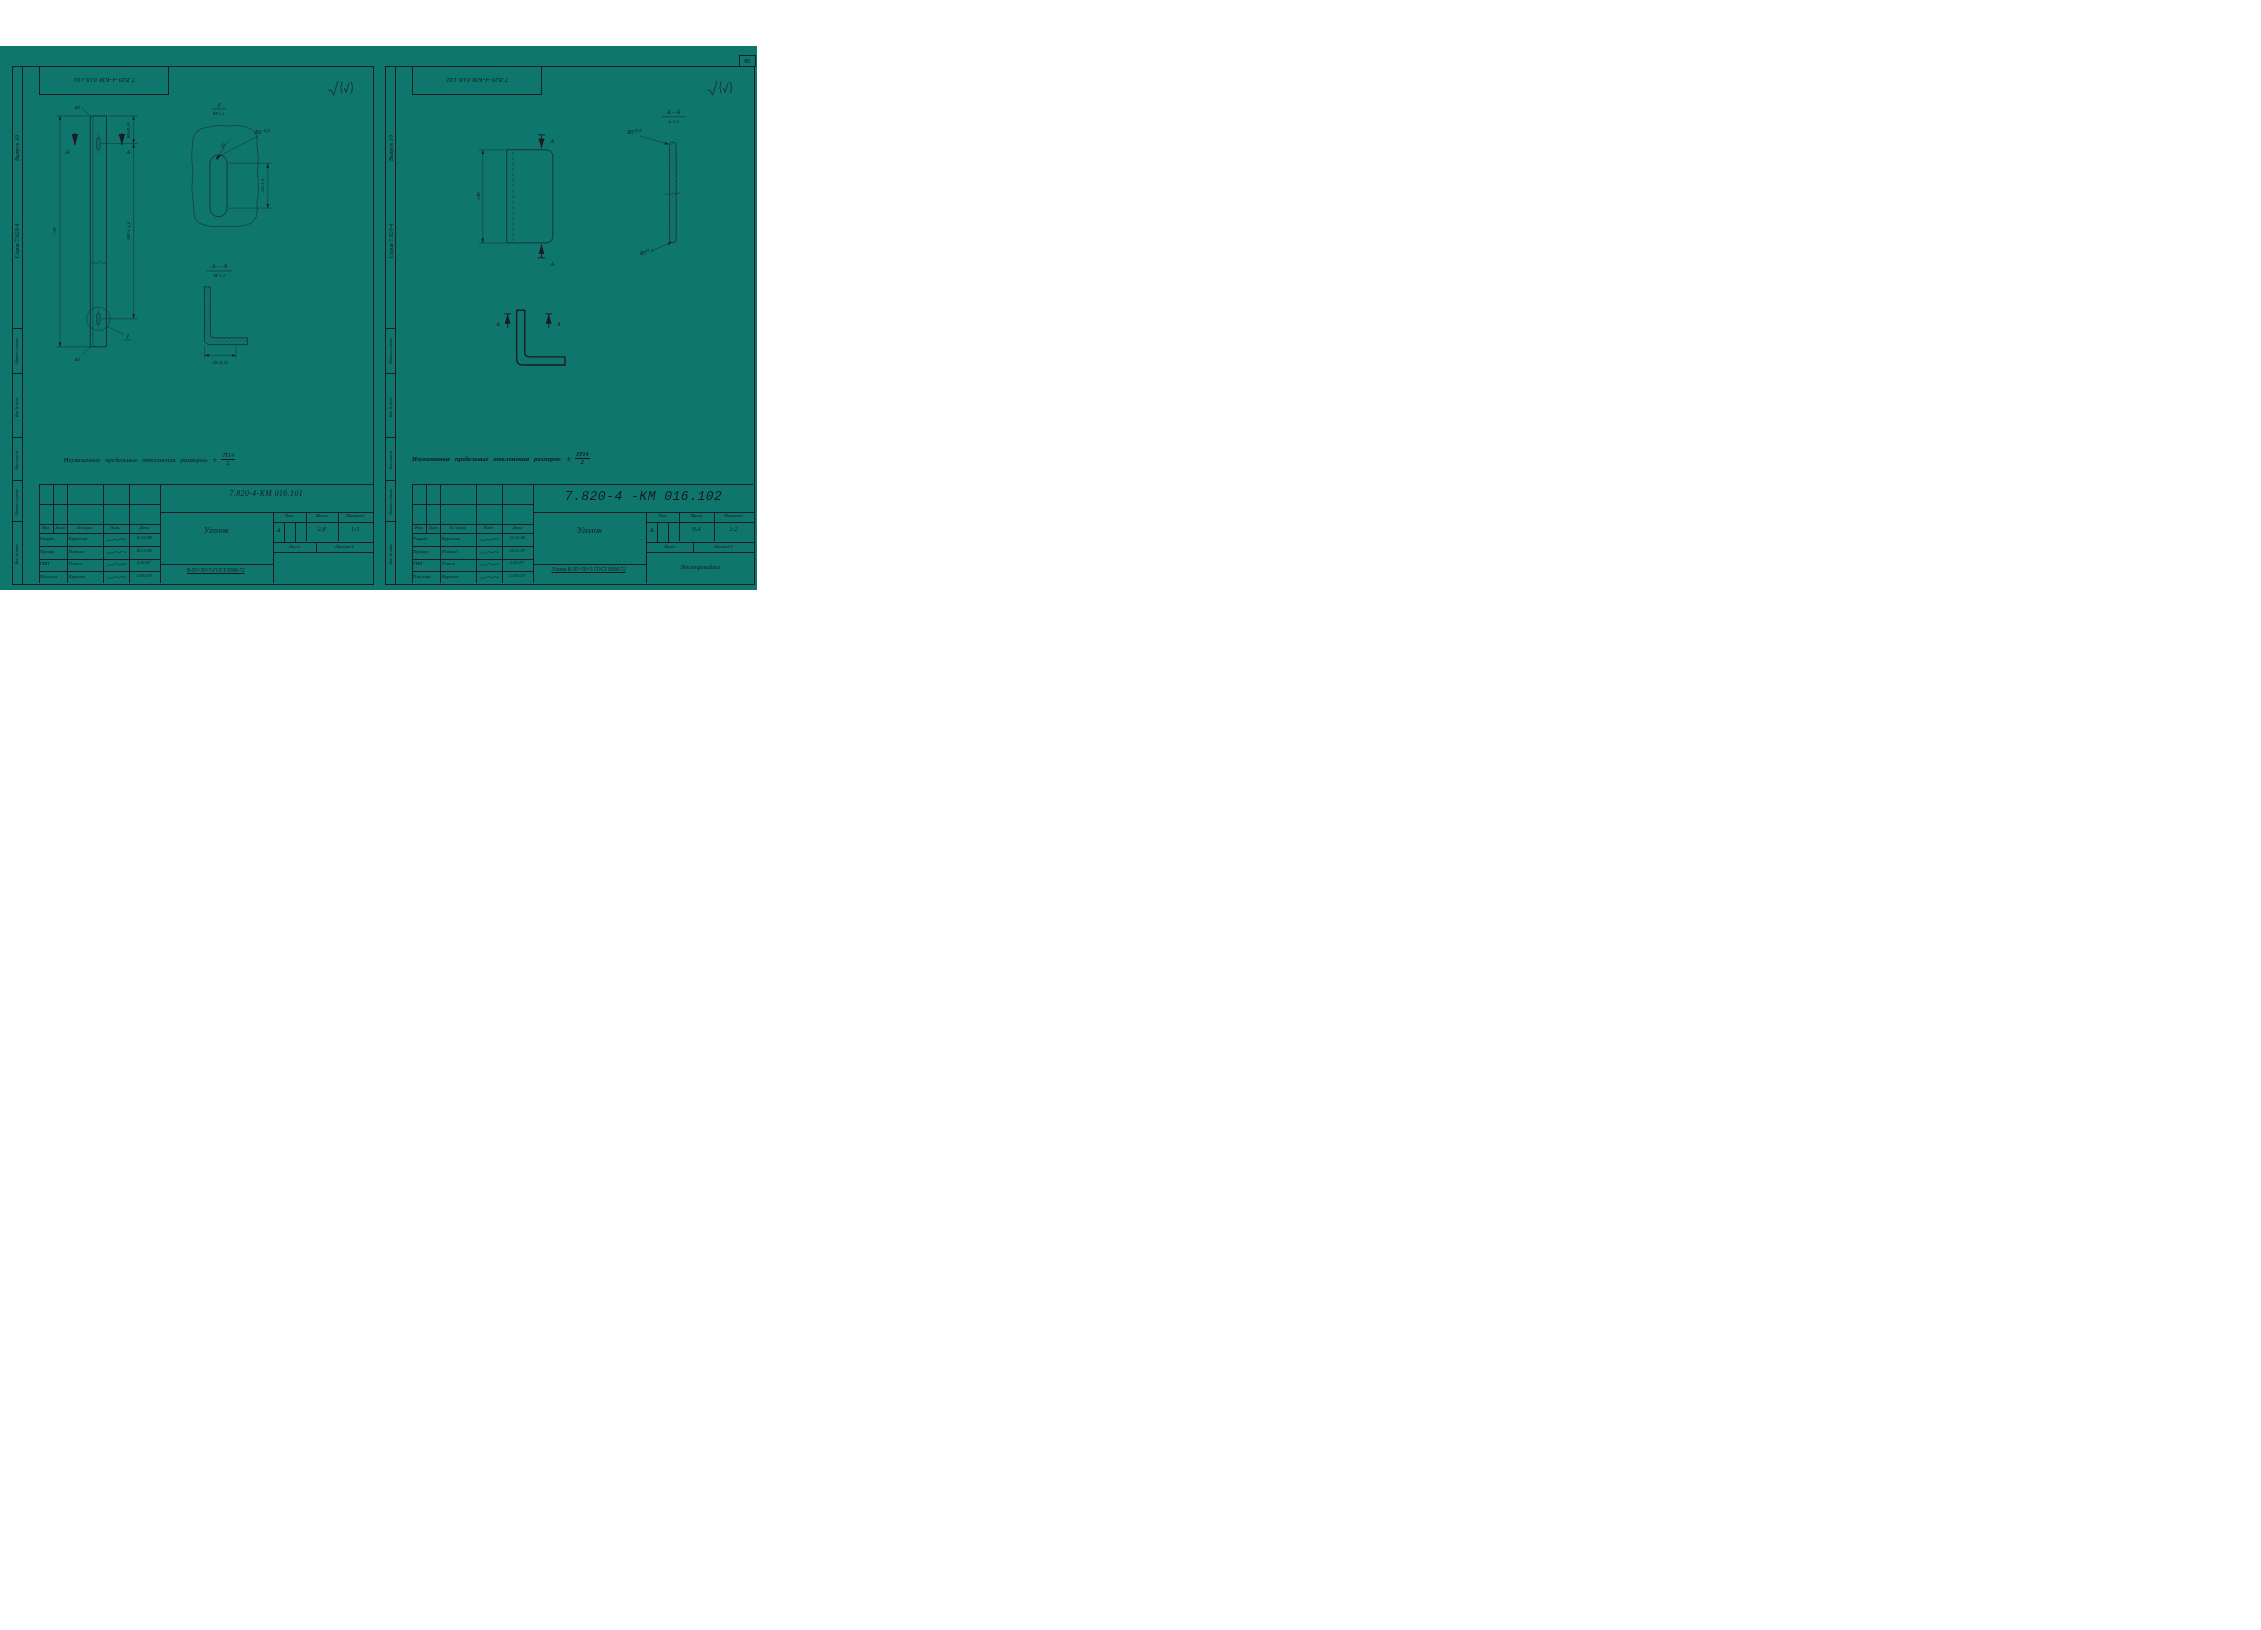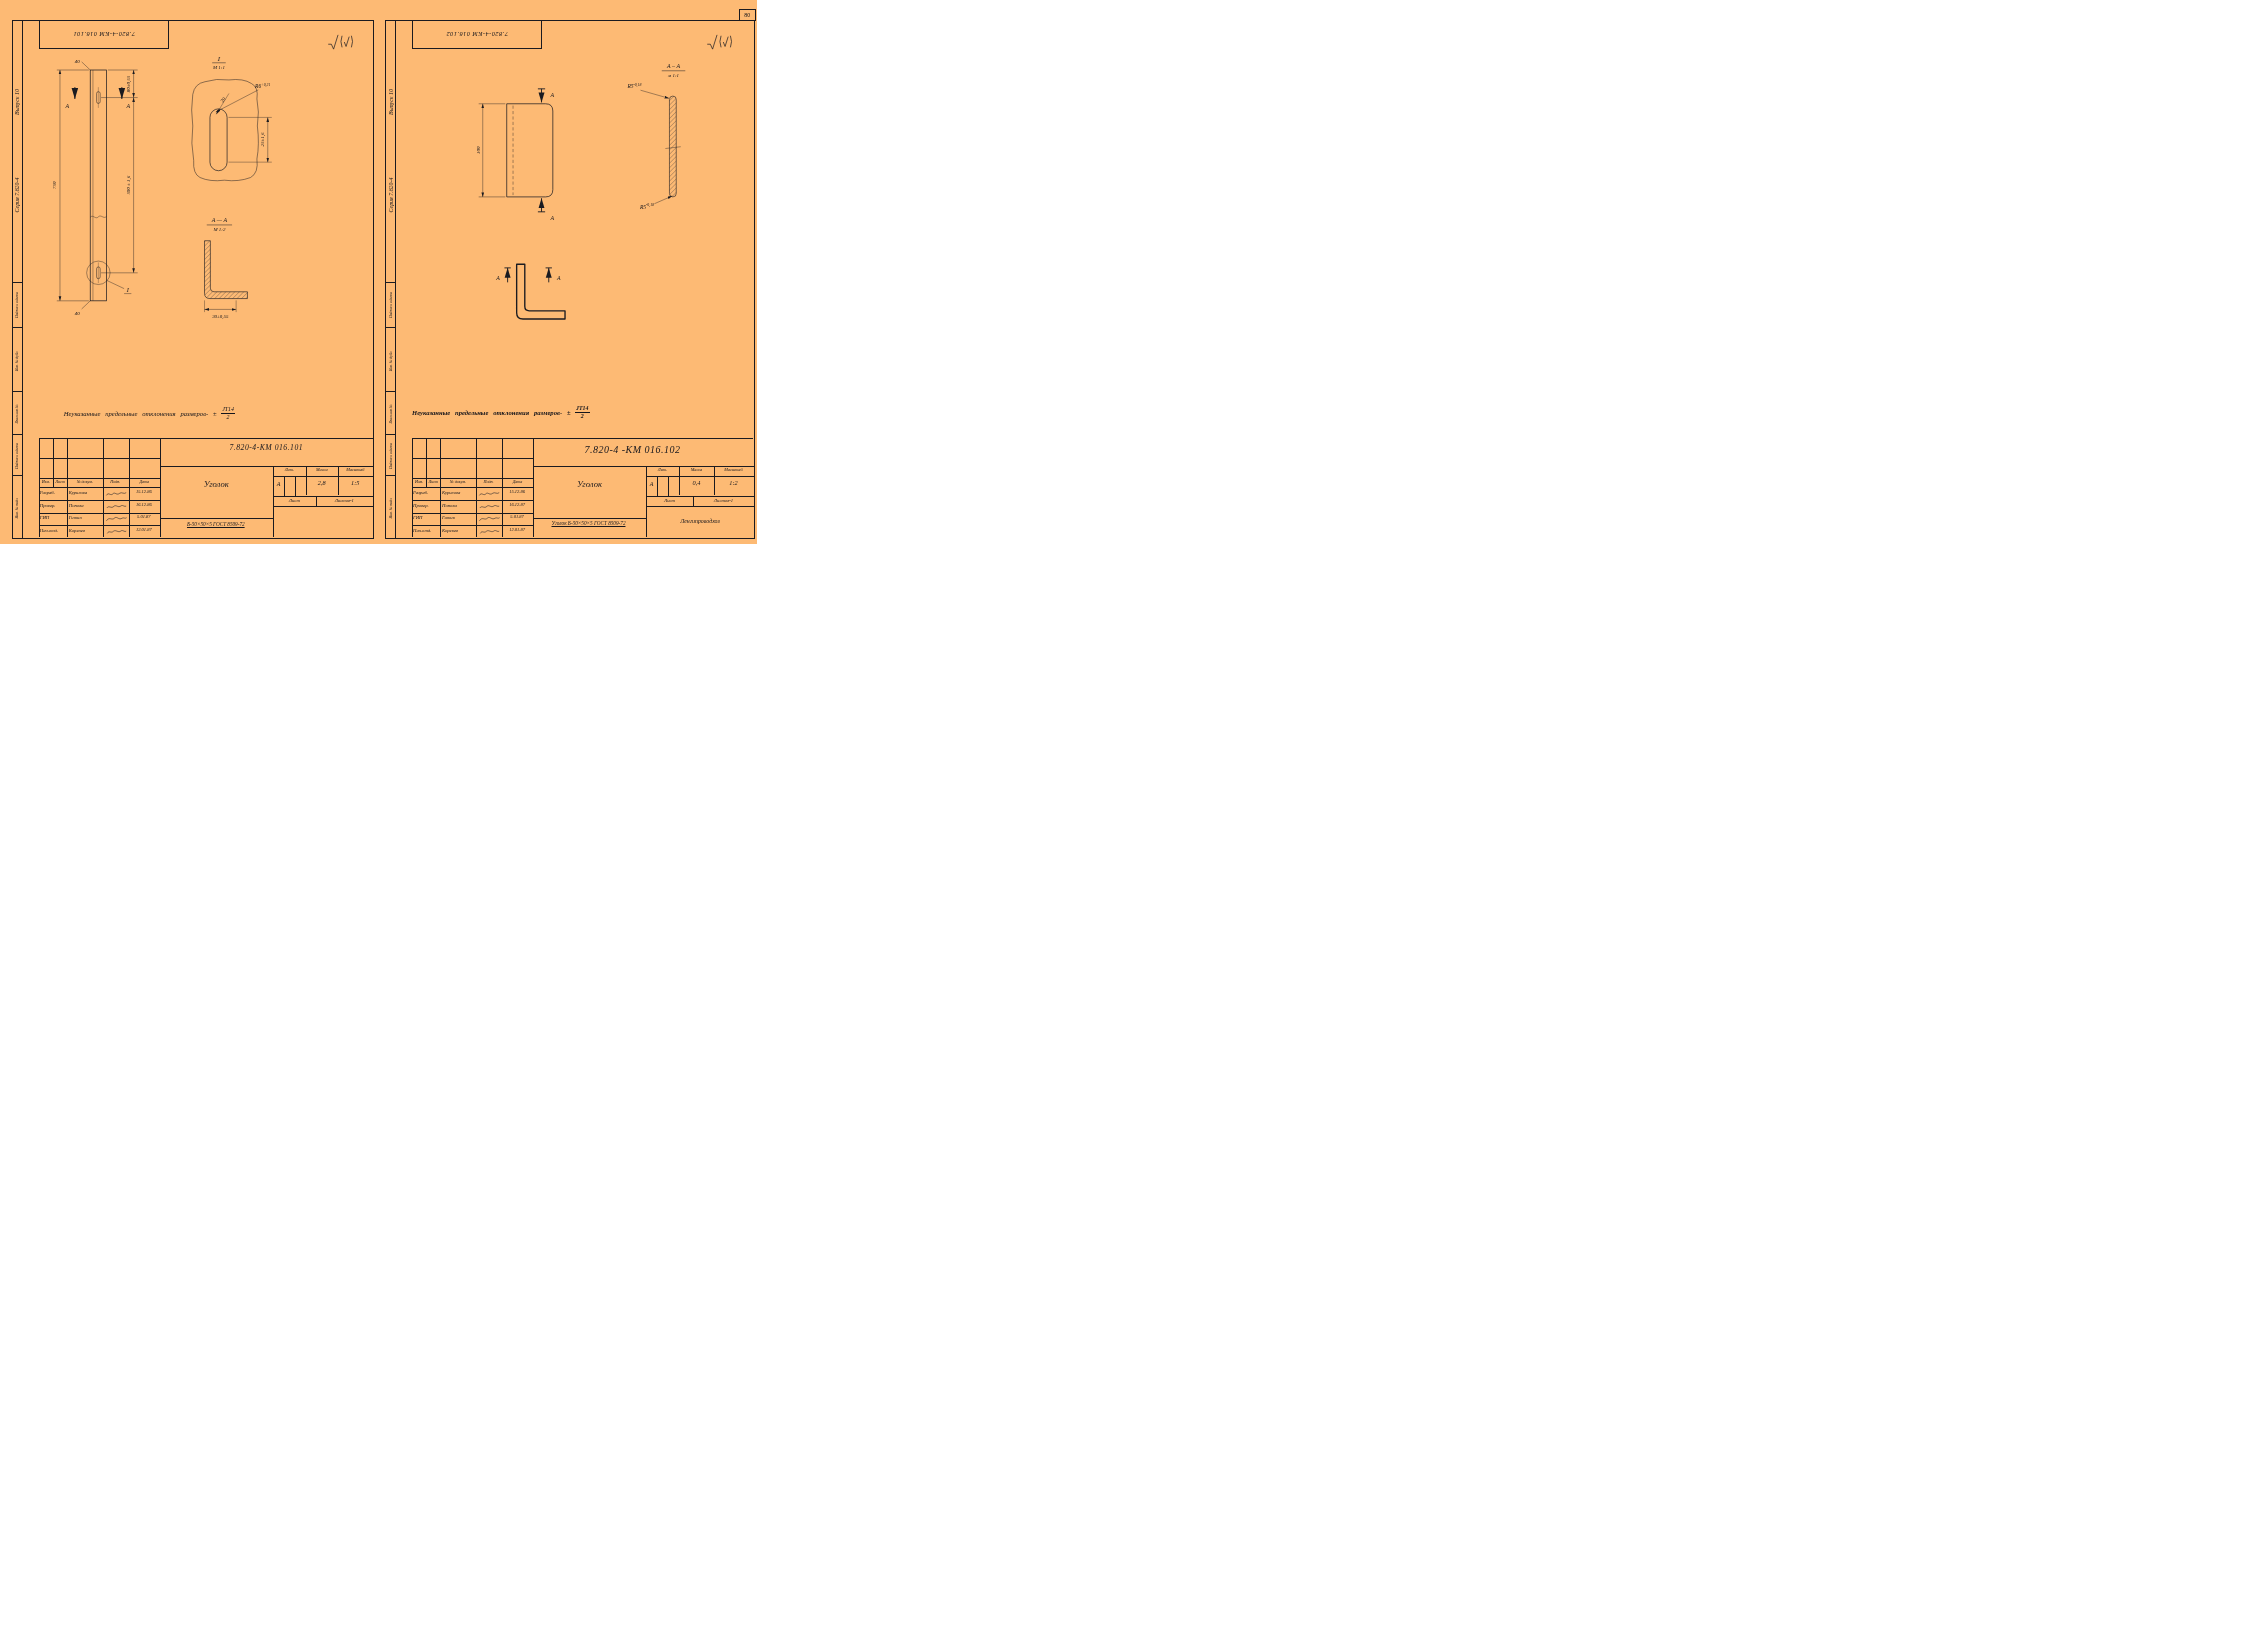"7.820-4-КМ 016.101" #canvas { background: #fdba74 -> #0f766e; margin-top: none -> 46px }
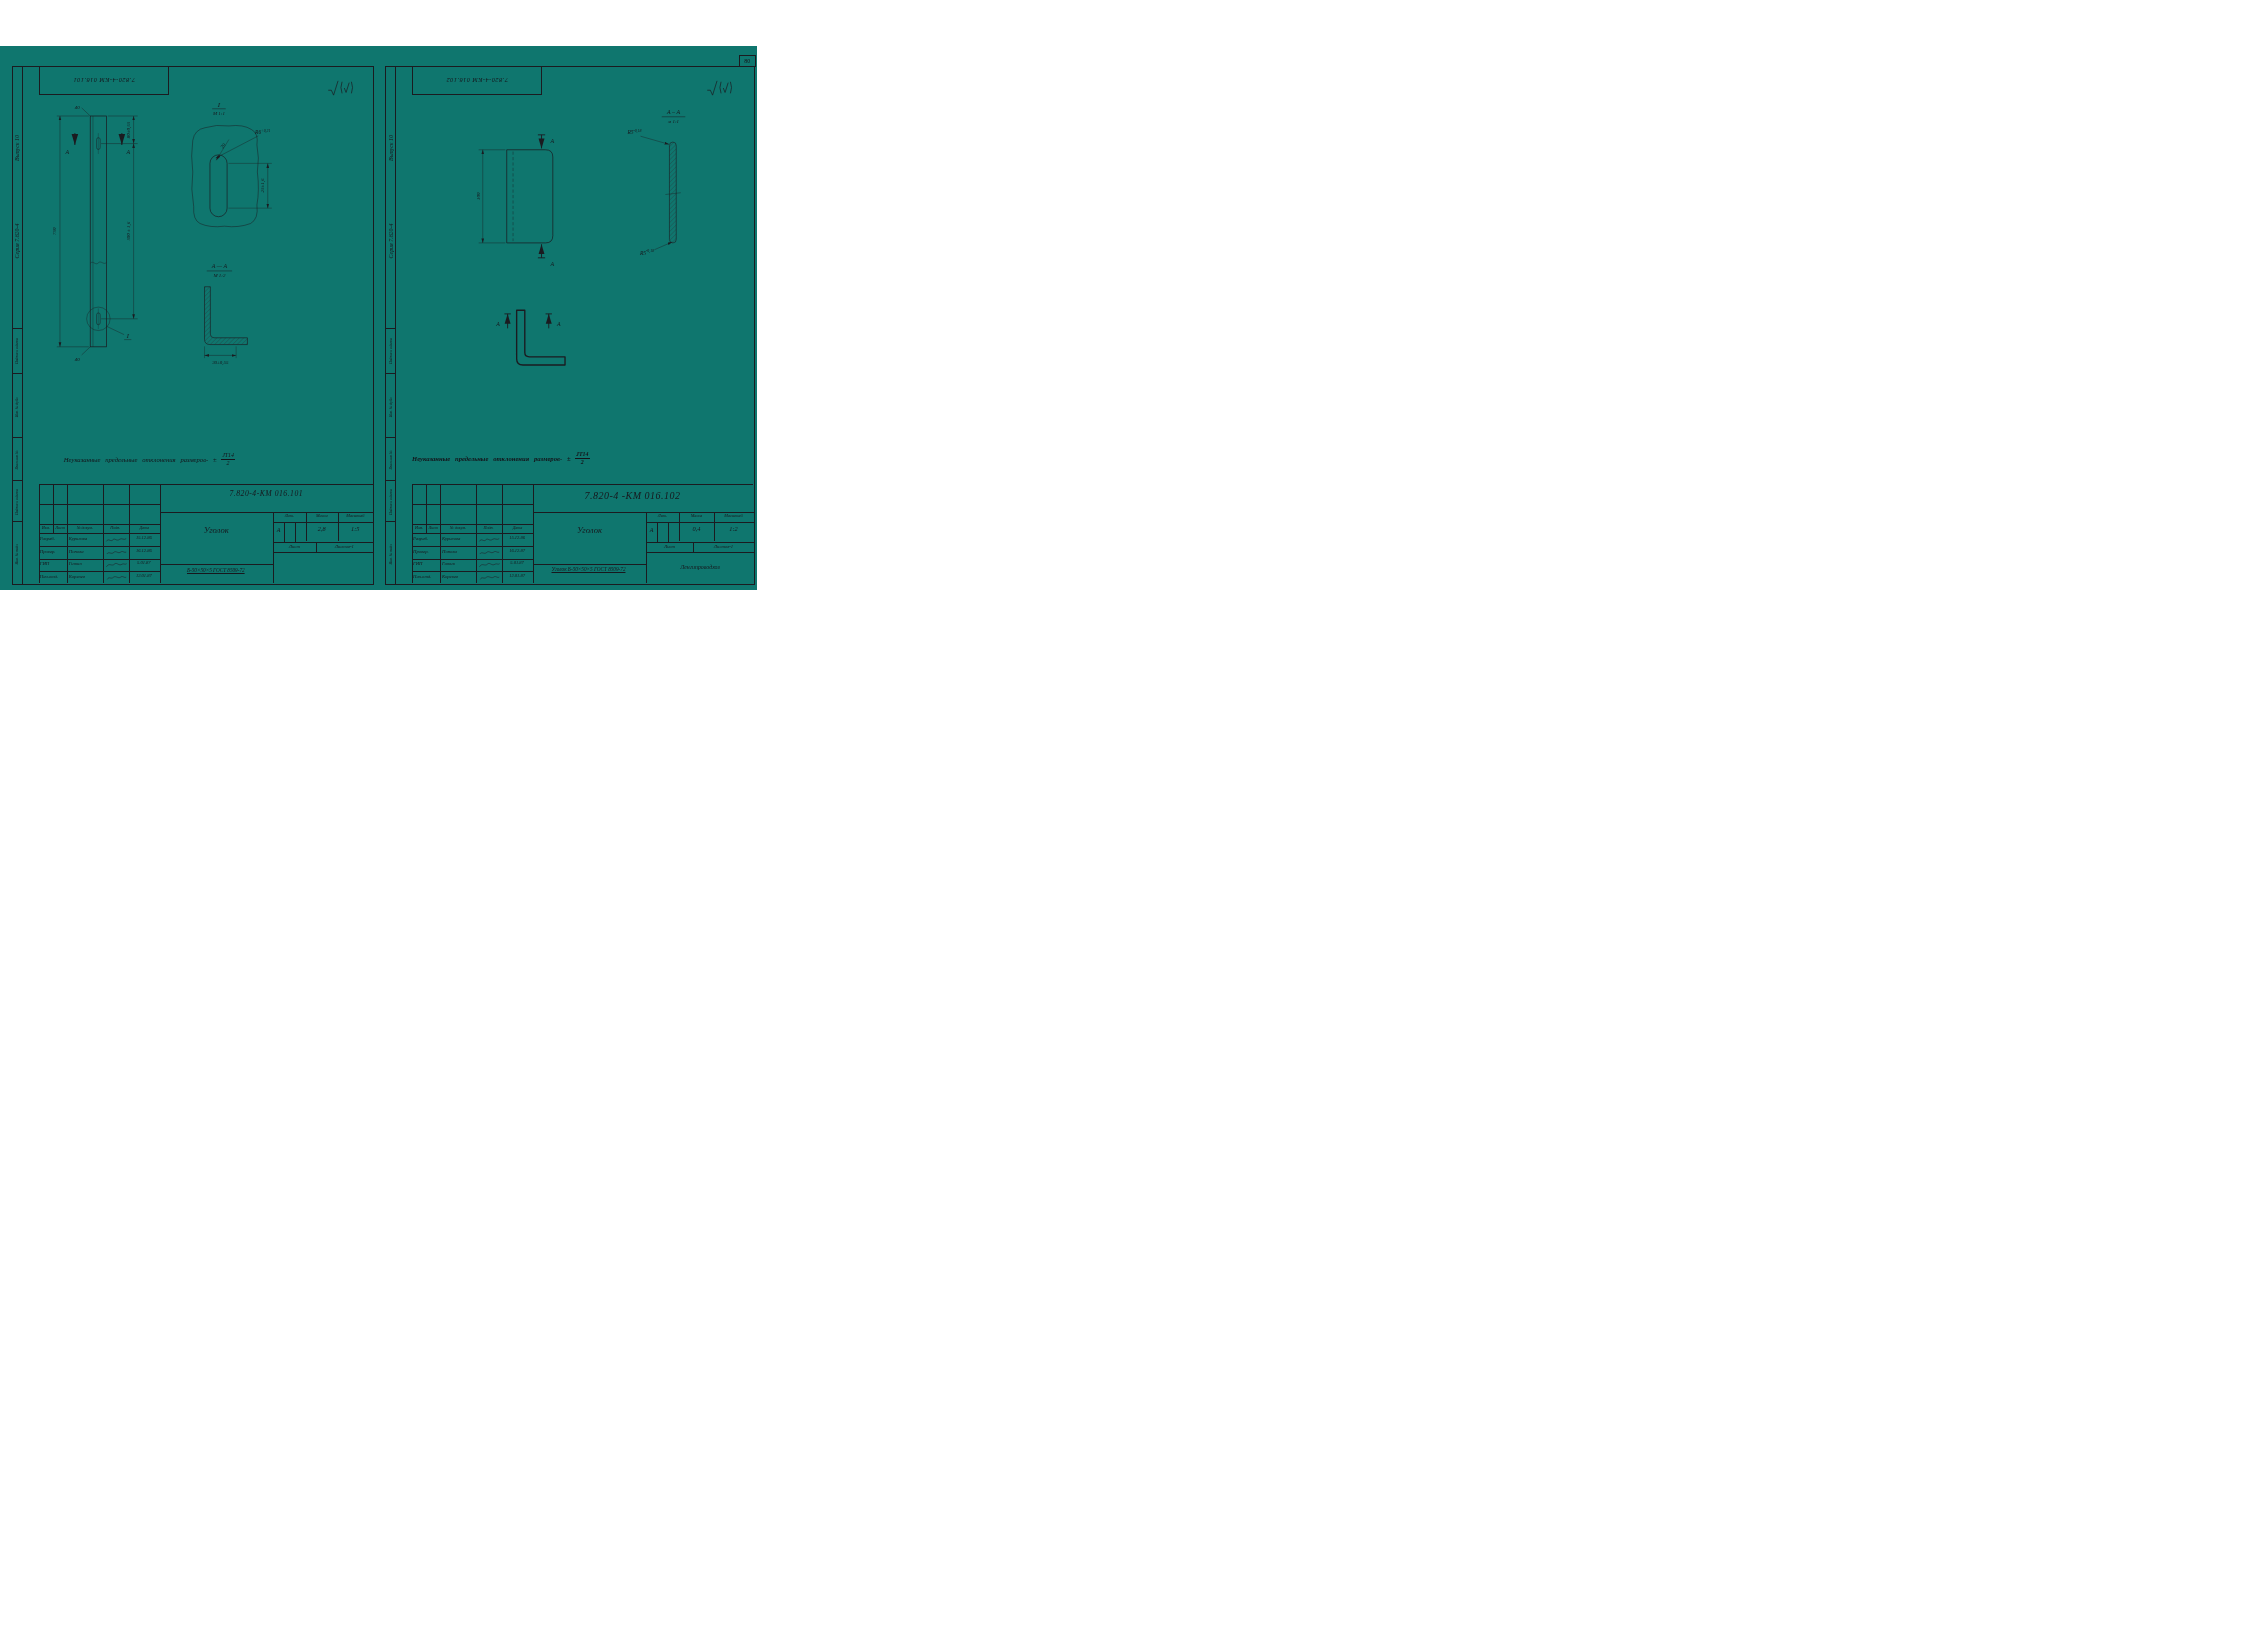"7.820-4 -КМ 016.102" div.t { font-family: none -> Liberation Mono, monospace; font-size: 10px -> 13px; left: 136px -> 147px }
